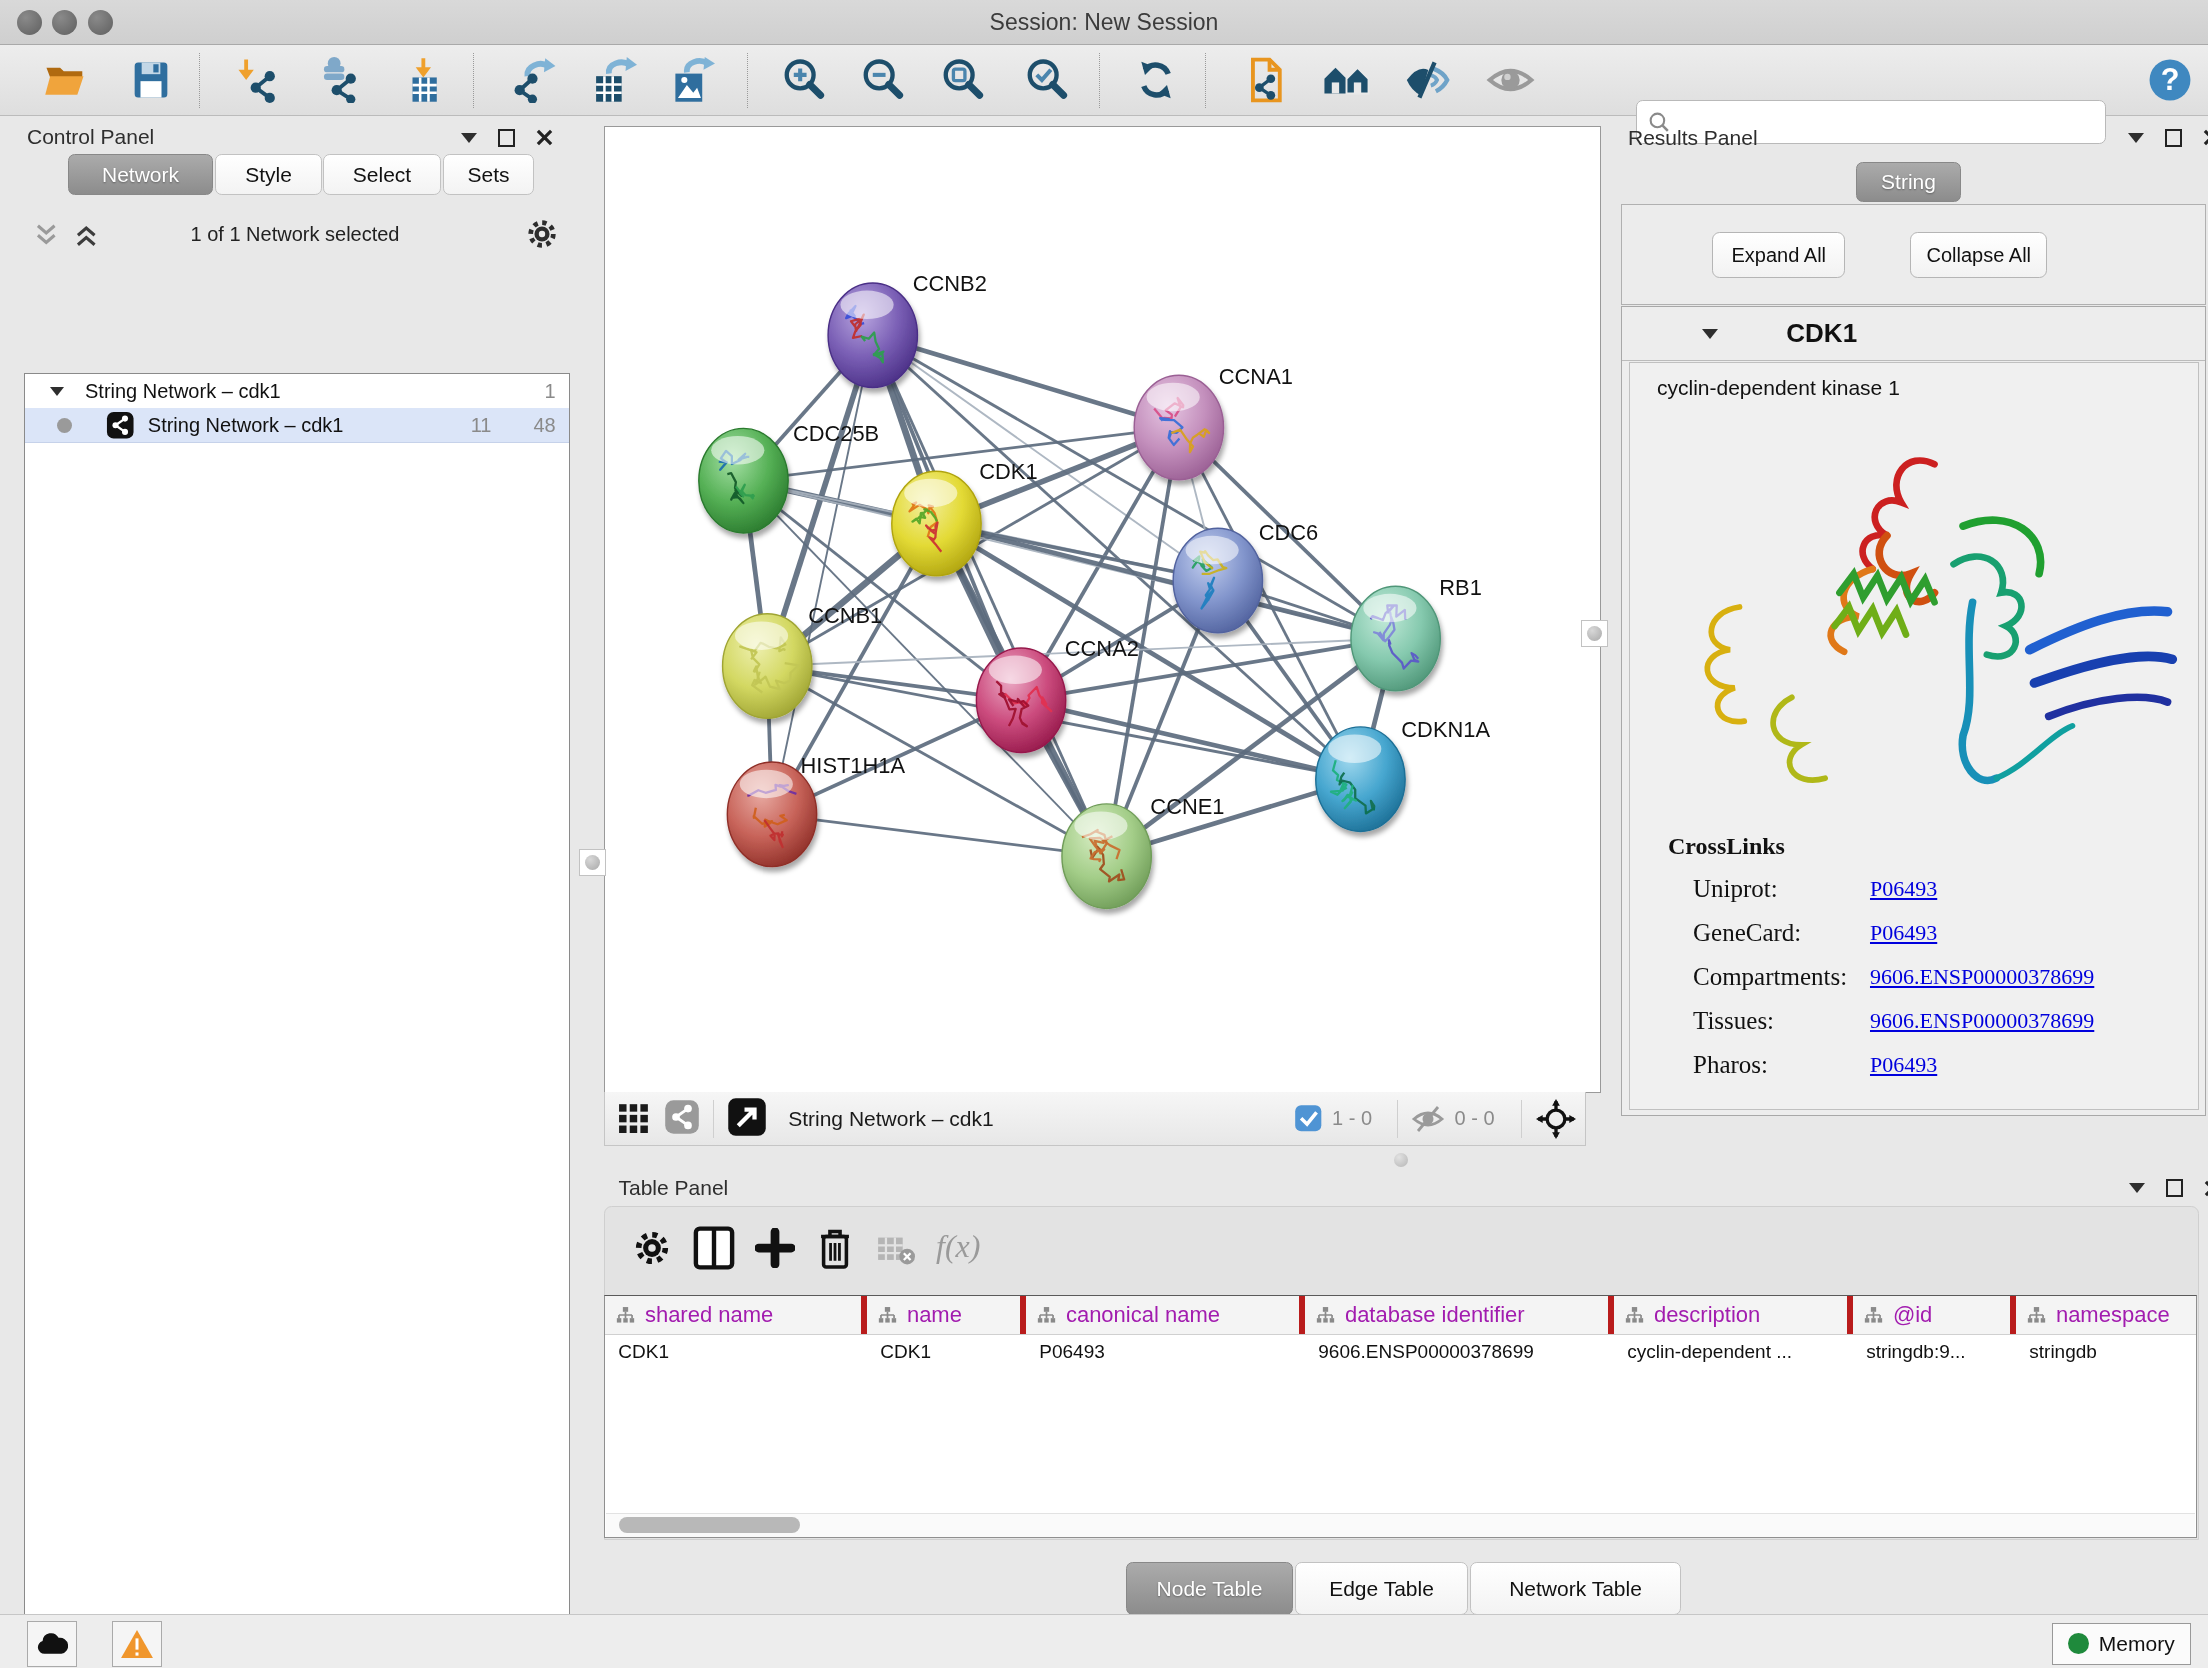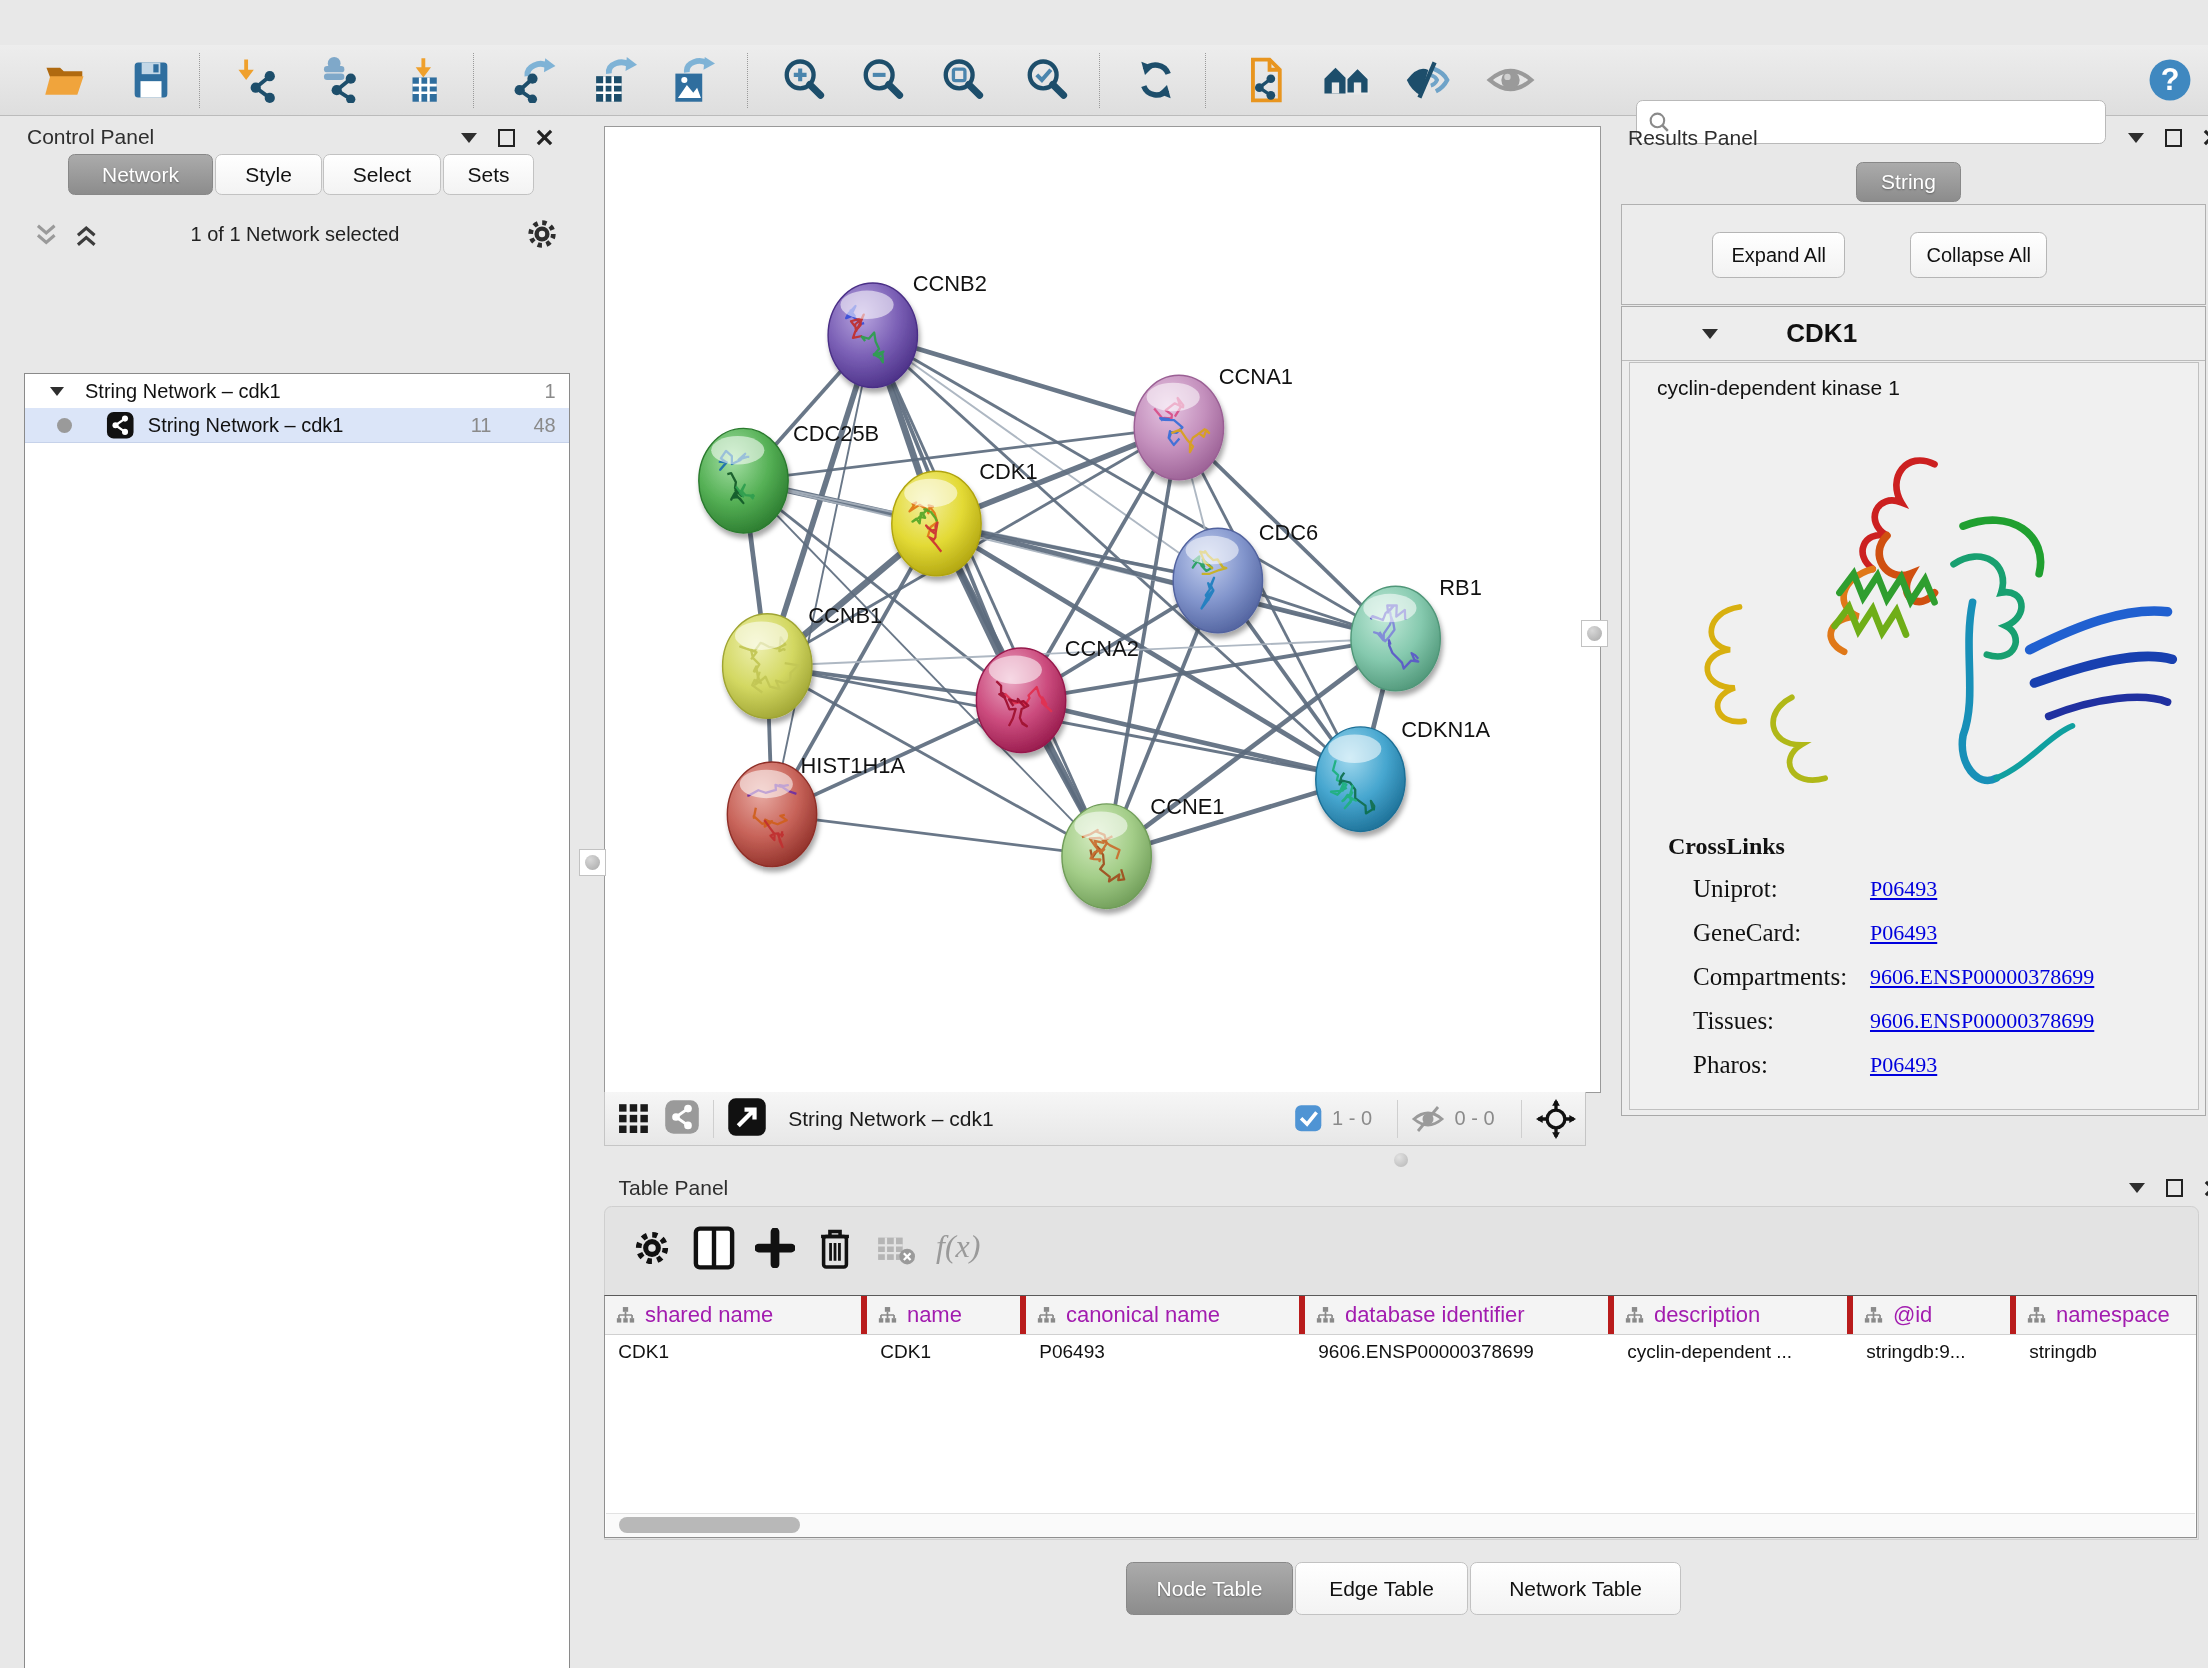"Session: New Session" div.abs { html: none -> <div> <div></div> <div></div> <div></div> <div>Session: New Session</div> </div> }
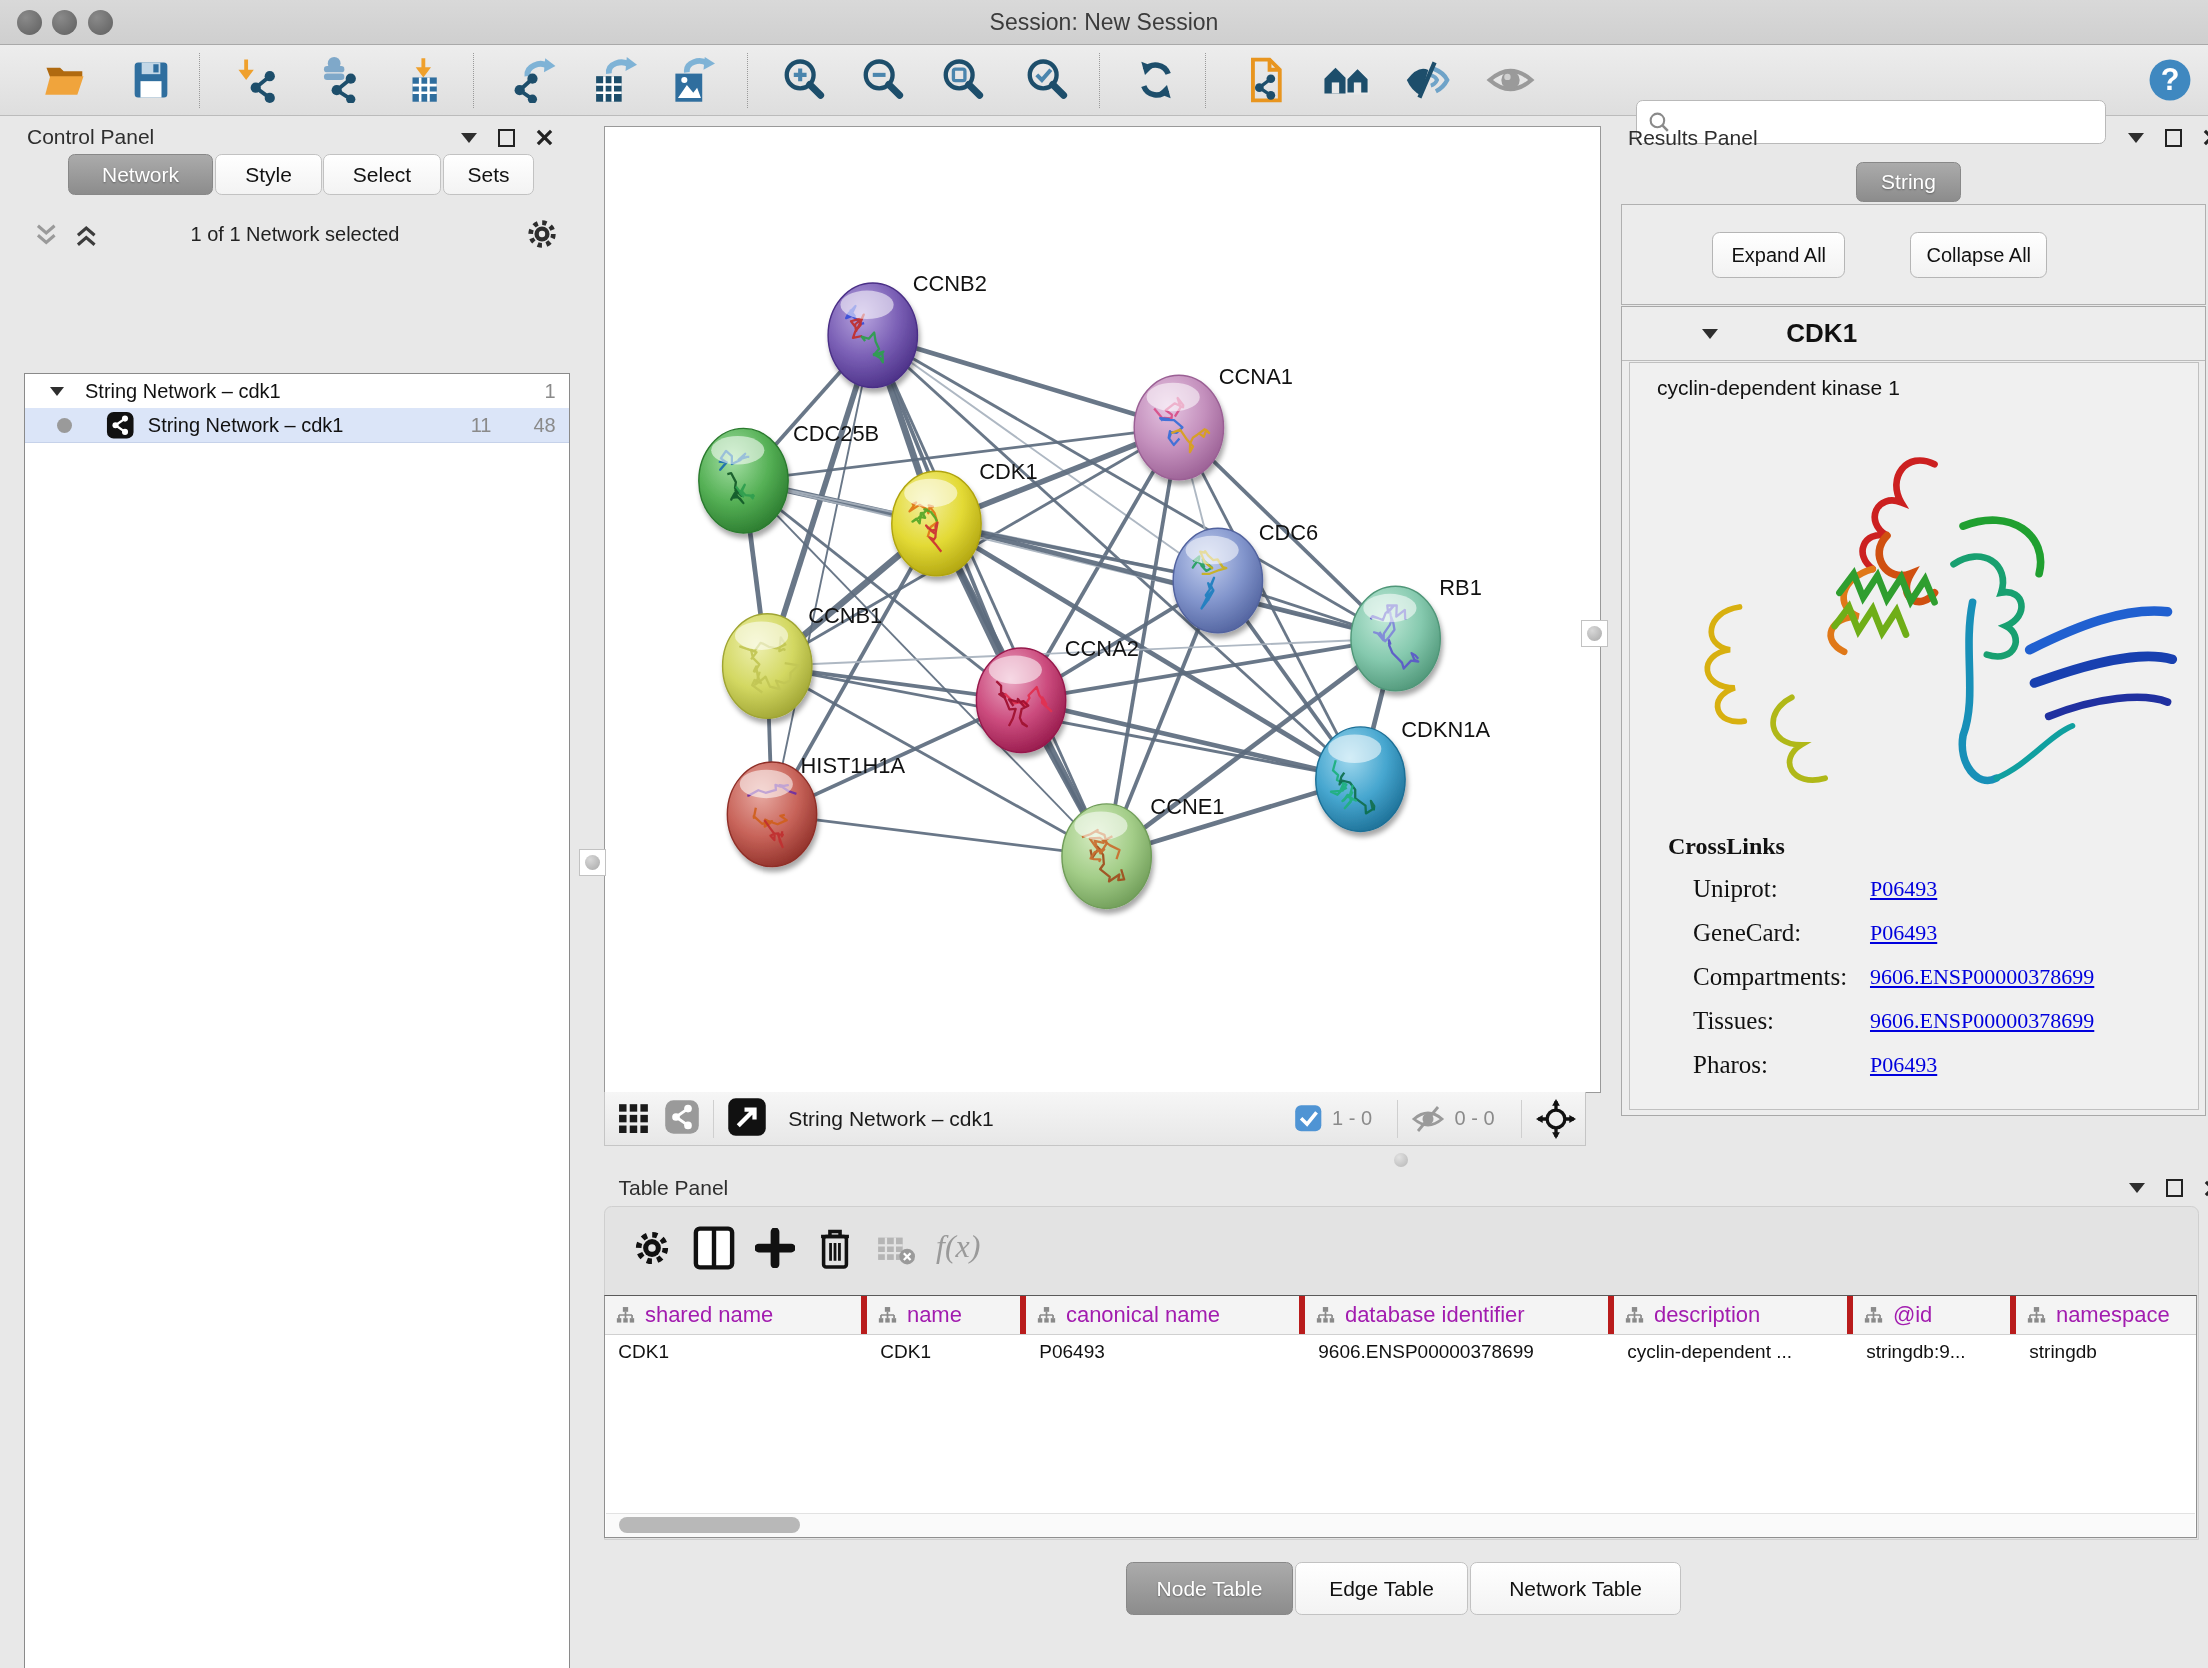"Memory" div.abs { html: none -> <div> <div> <svg> <path></path> </svg> </div> <div> <svg> <polygon></polygon> <rect></rect> <rect></rect> </svg> </div> <div> <span></span> <span>Memory</span> </div> </div> }
